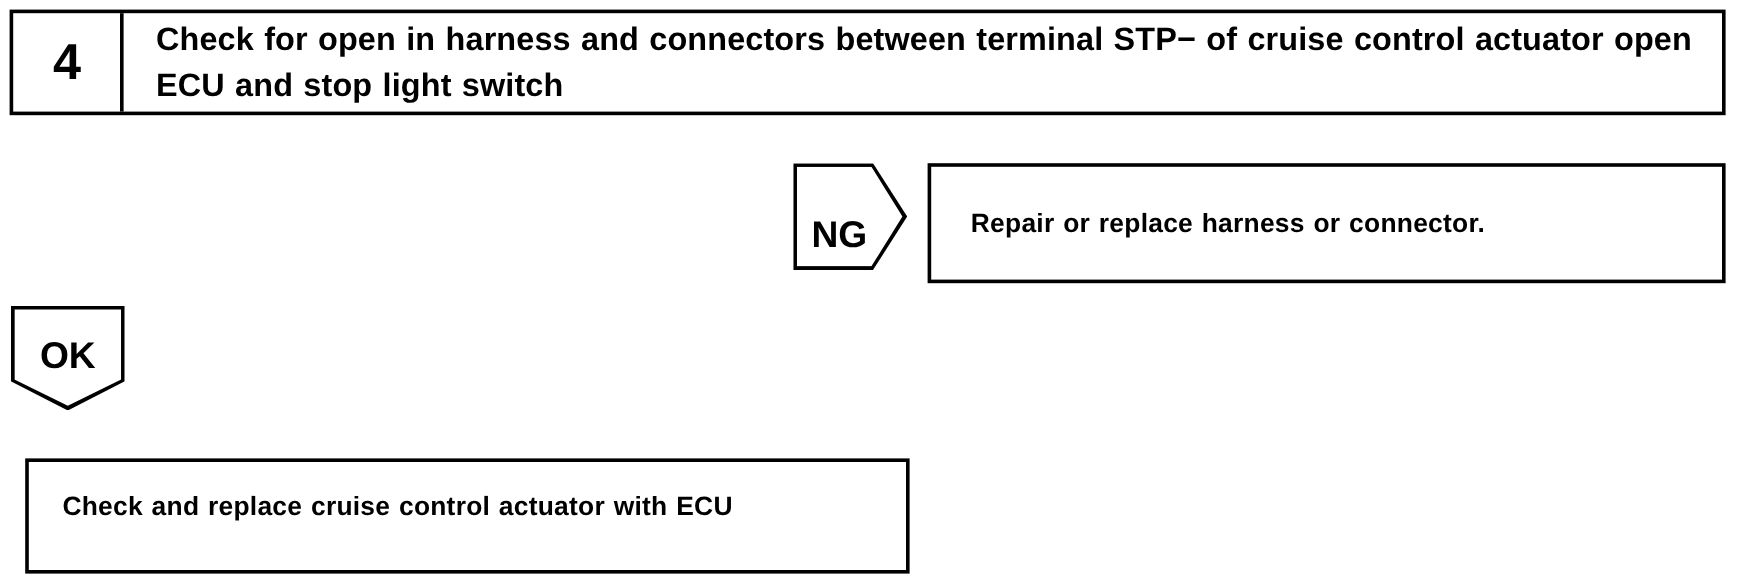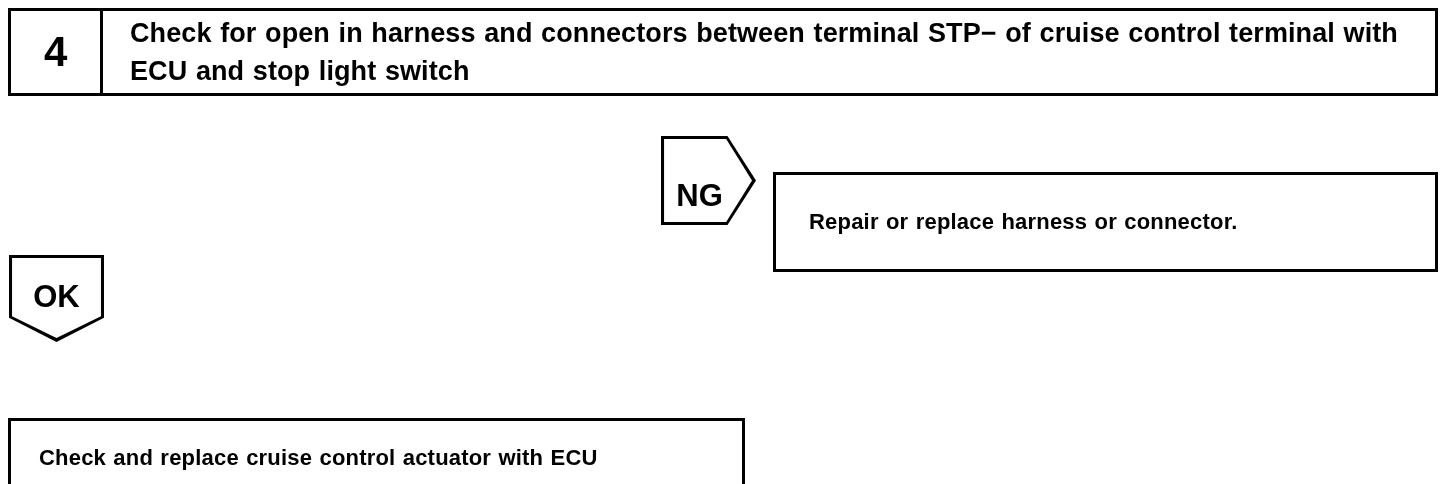"Check for open in harness" span.step-desc-text { text: terminal with -> actuator open }
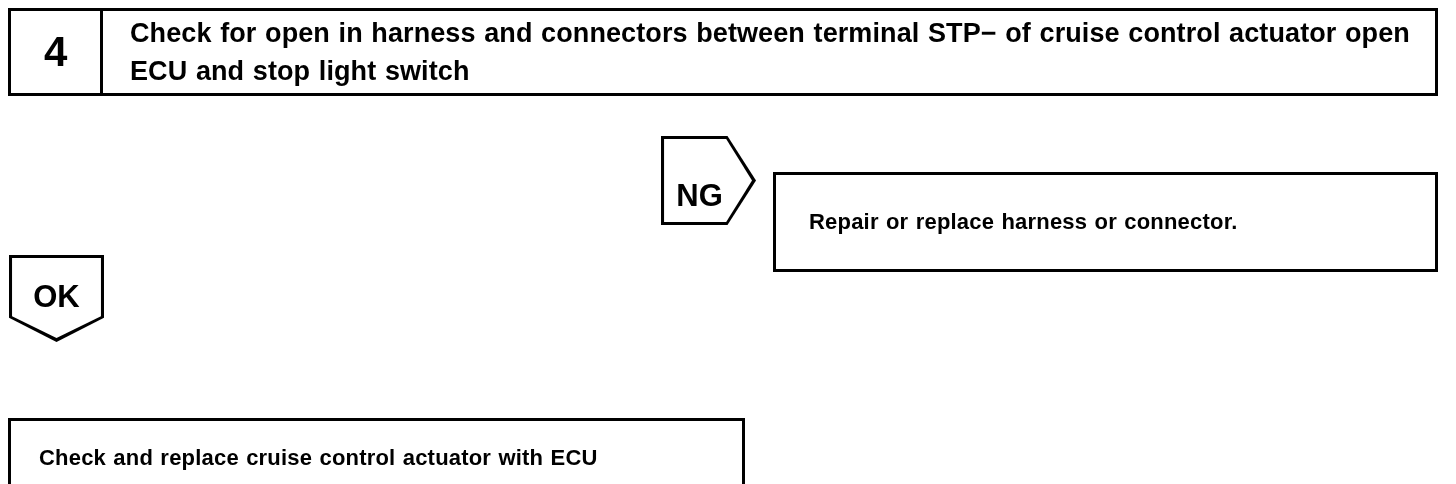"Repair or replace harness or" .action-box { margin-top: 36px -> none }
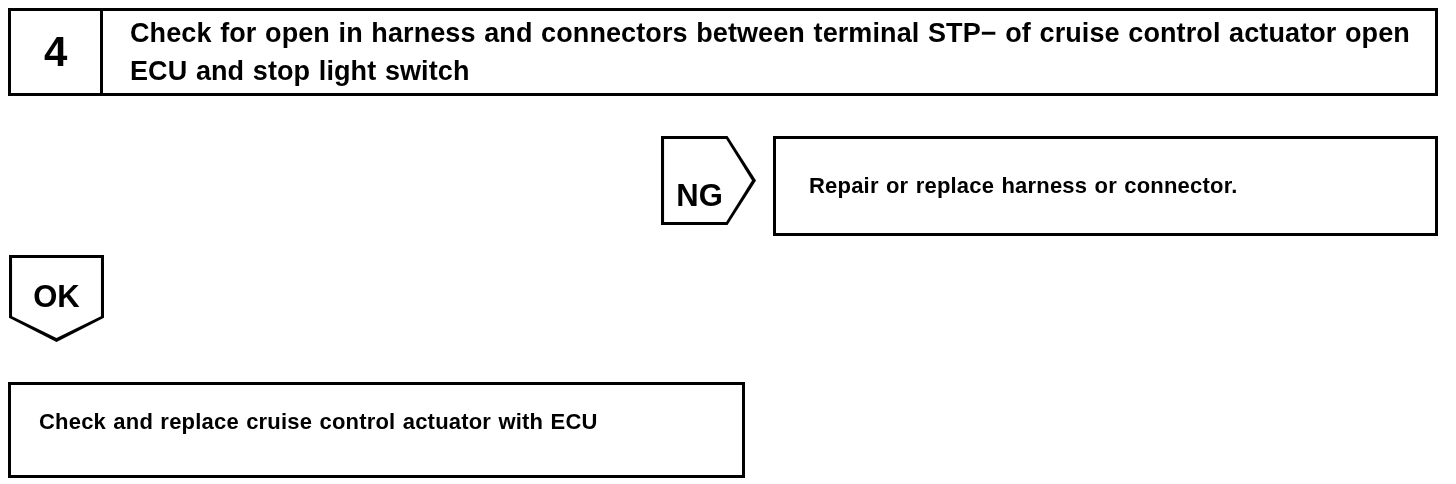"Check and replace cruise control" .box-final { left: 8px -> 21px }
